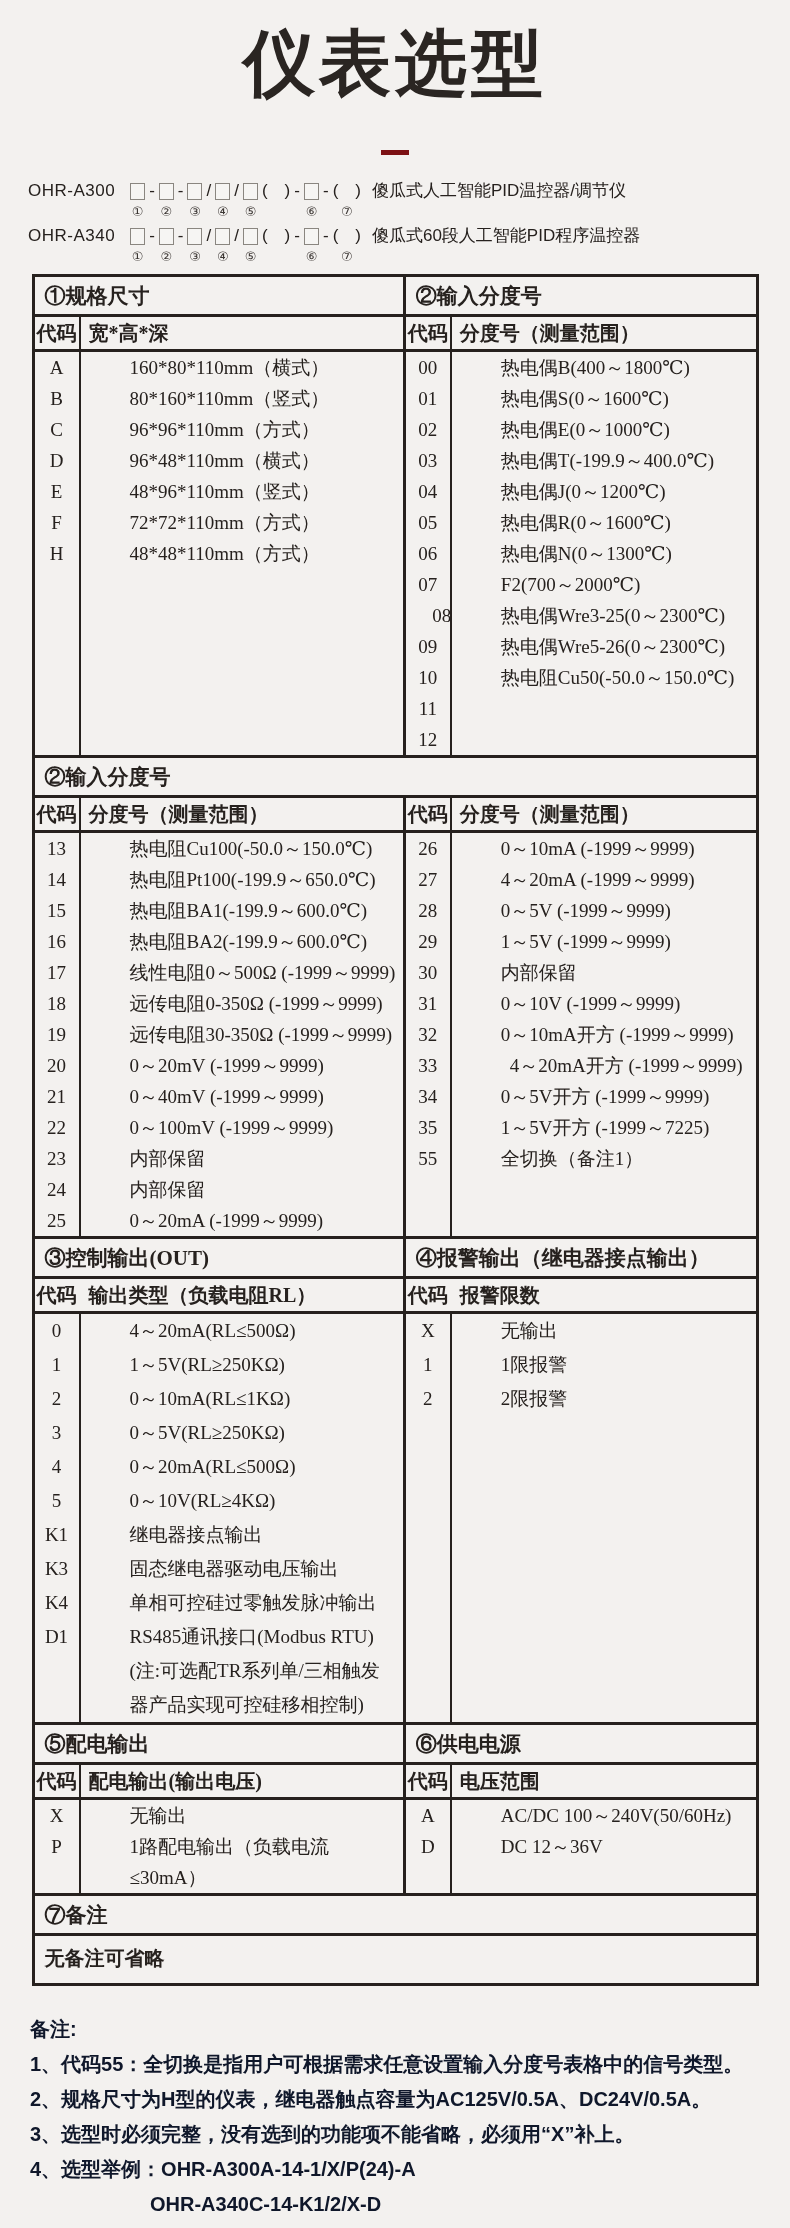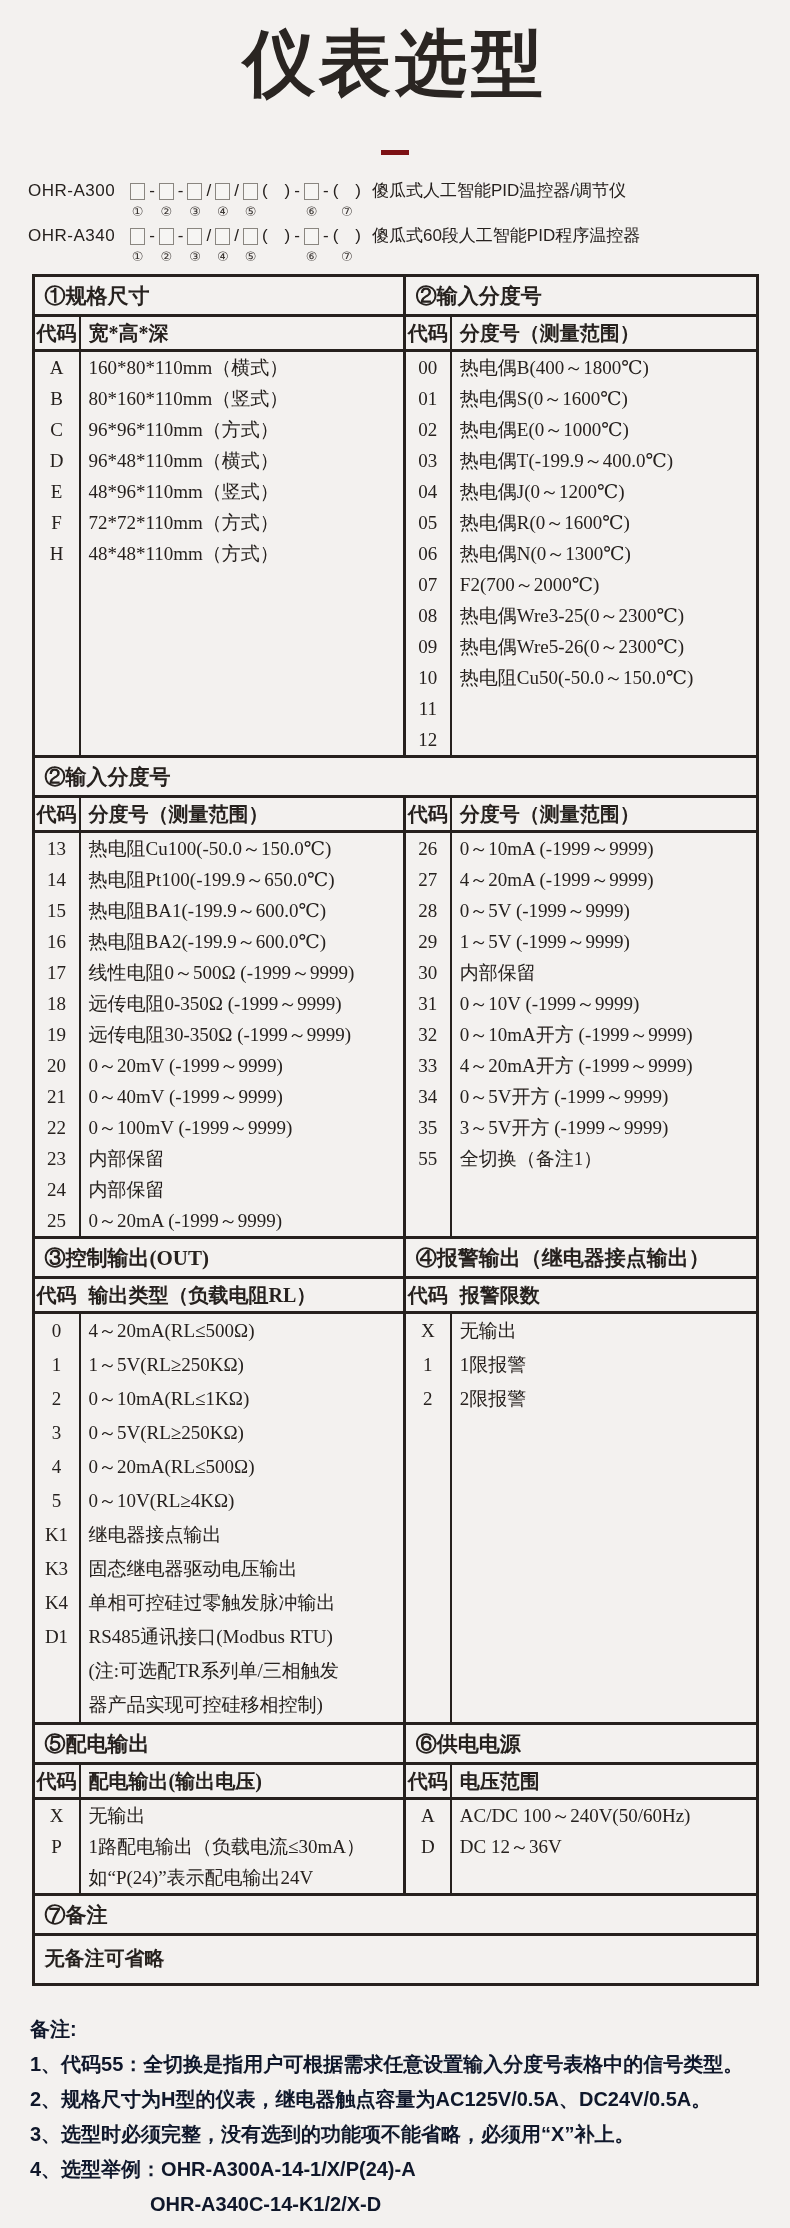"160*80*110mm（横式）" .col-desc { padding-left: none -> 41px }
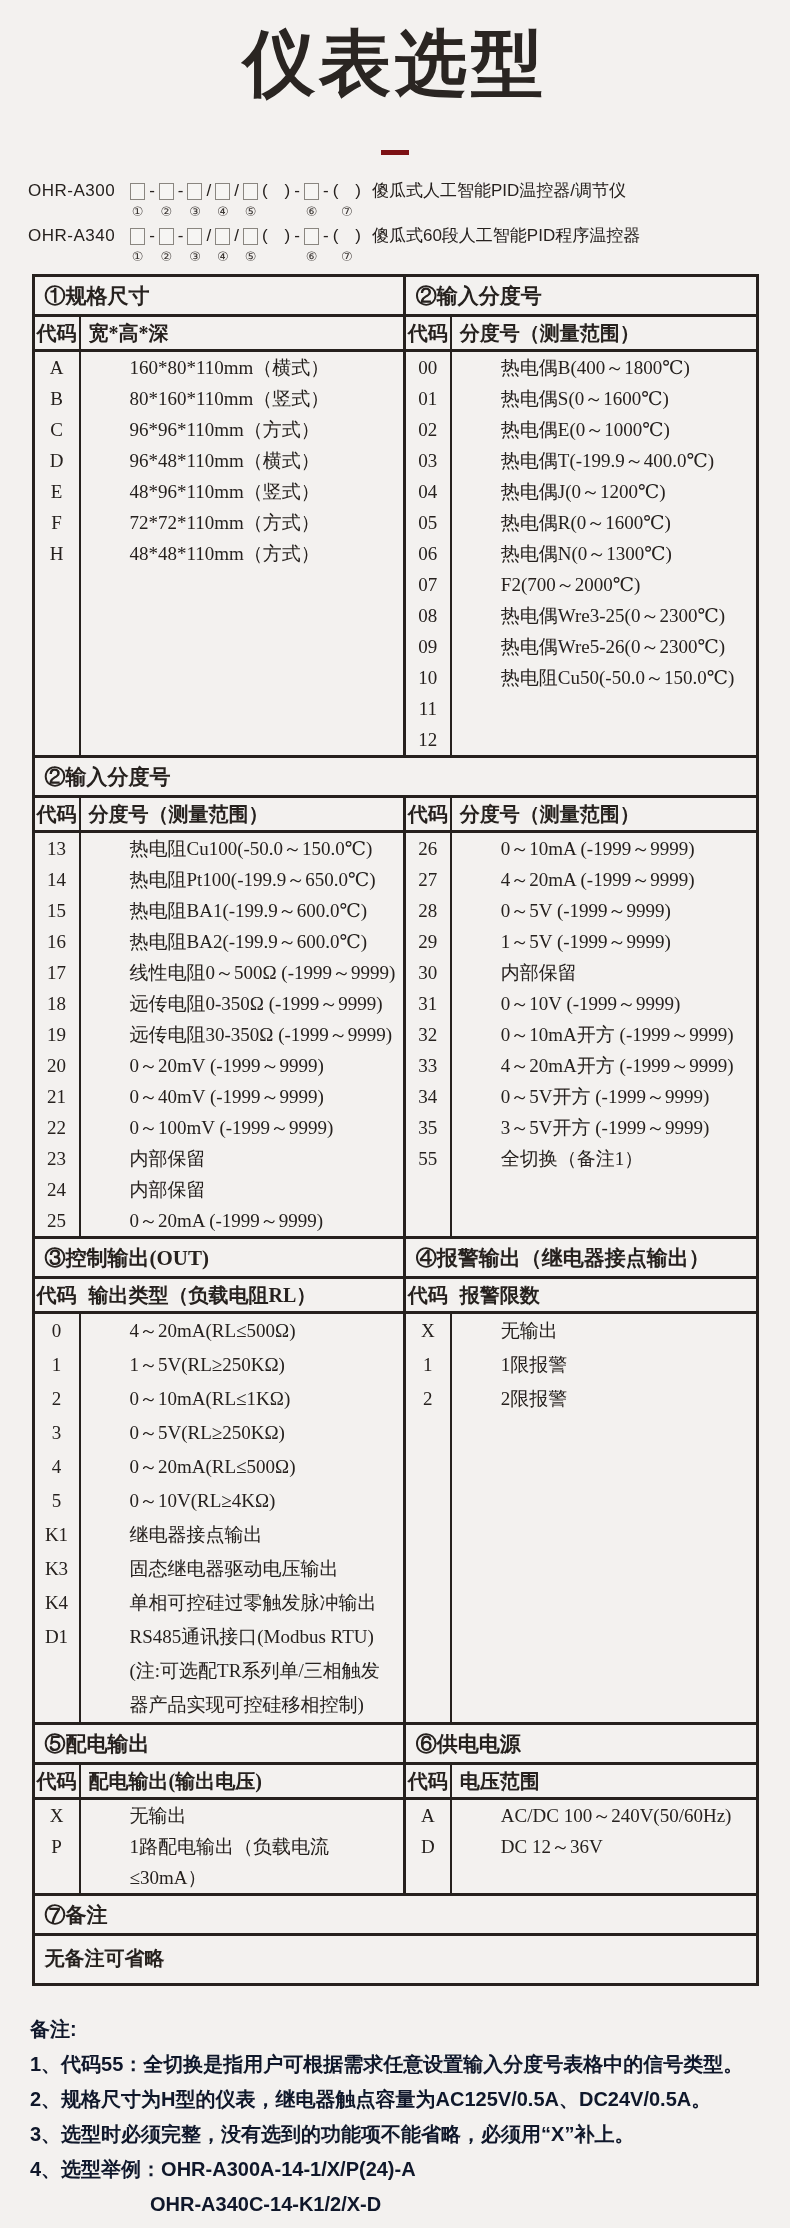"08" div.cell-code { padding-left: none -> 14px }
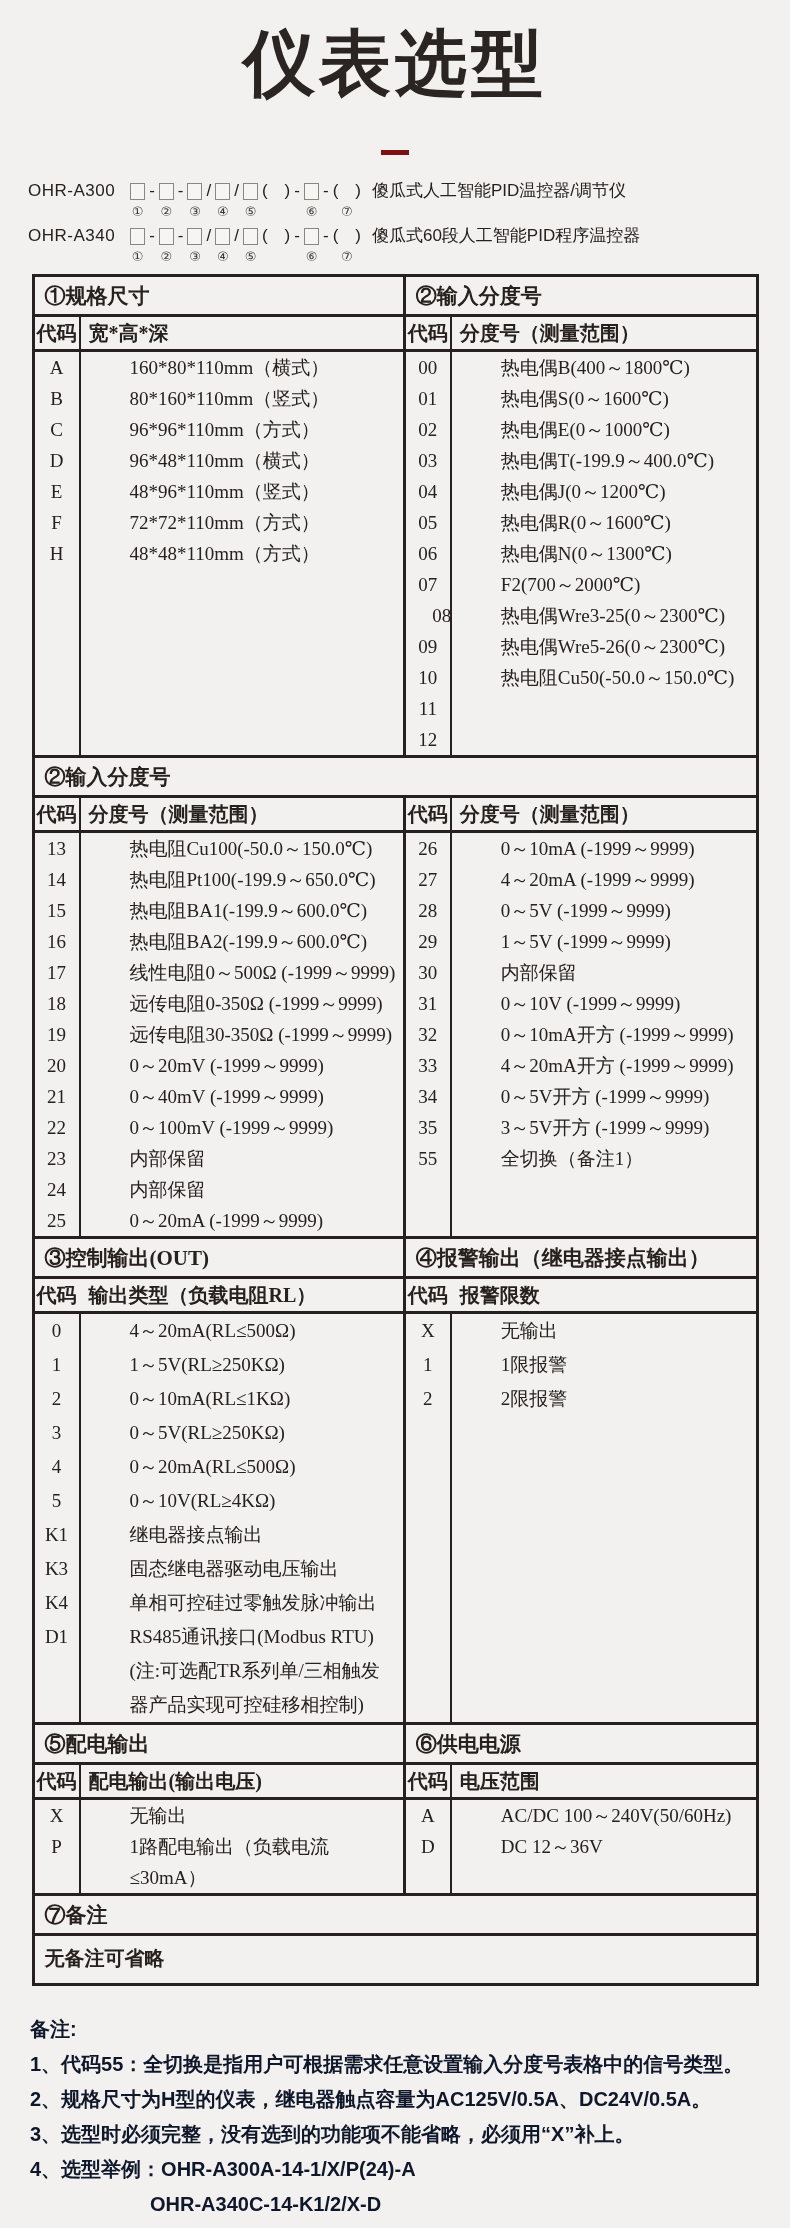"4～20mA开方 (-1999～9999)" div.cell-desc { margin-left: none -> 9px }
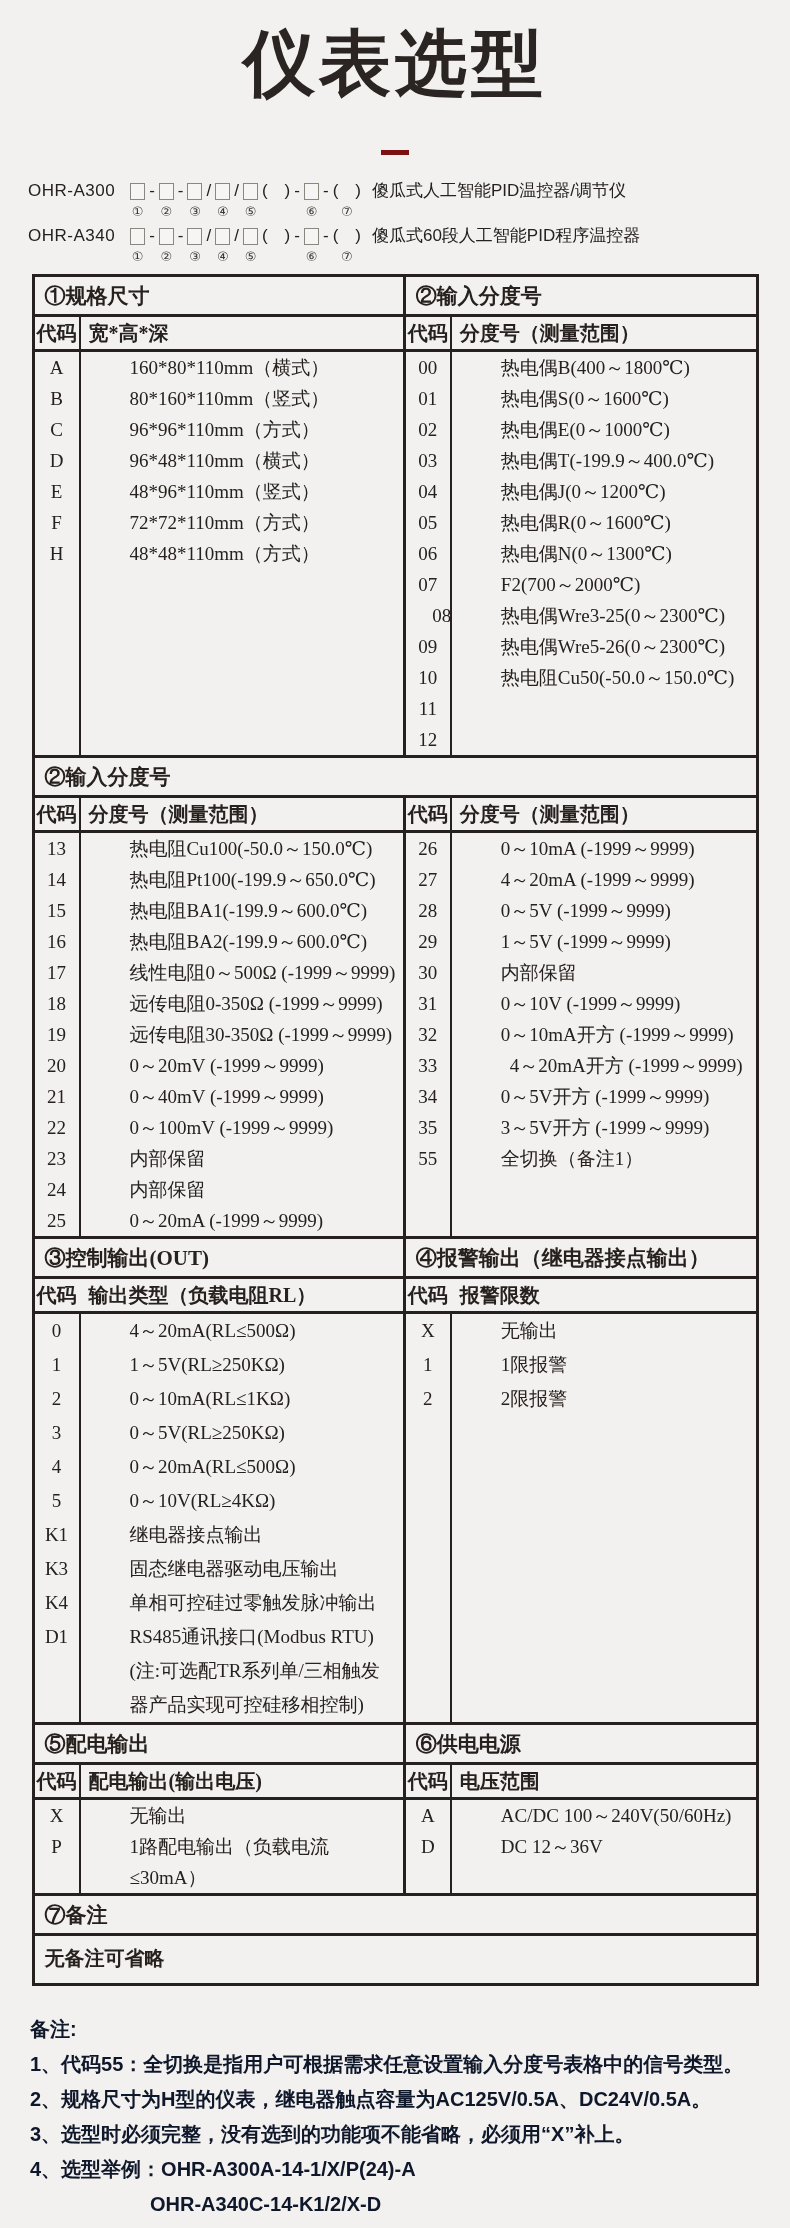"3～5V开方 (-1999～9999)" div.cell-desc { text: 3～5V开方 (-1999～9999 -> 1～5V开方 (-1999～7225 }
